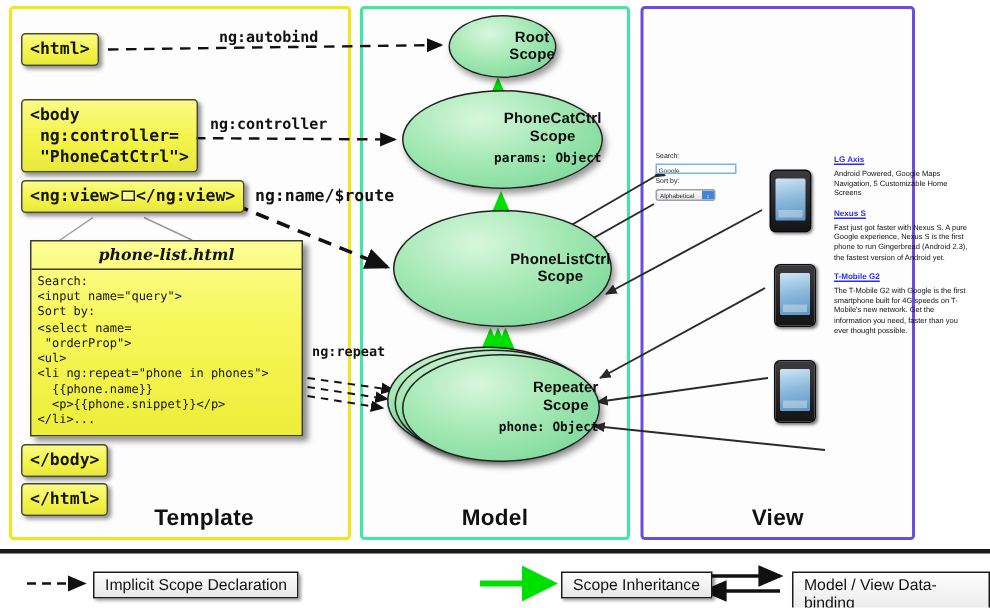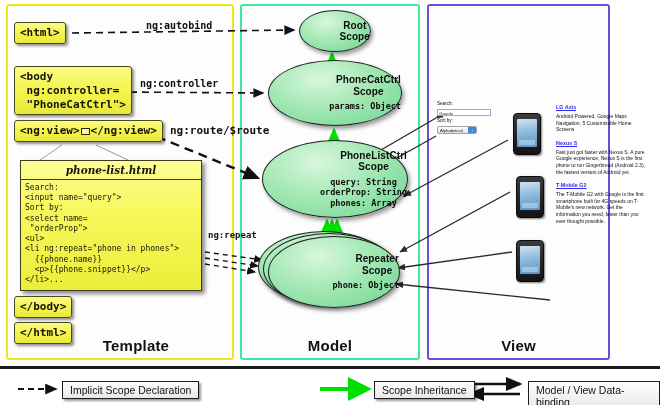"ng:route/$route" div.conn-lbl { text: ng:route/$route -> ng:name/$route }
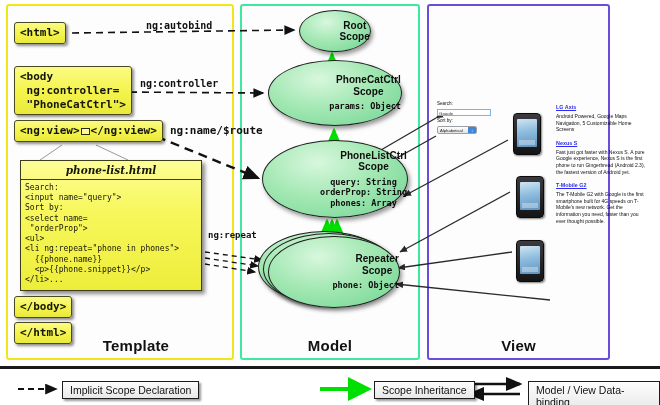"query: String" div.sprops { html: <div>query: String orderProp: String phones: Array</div> -> none }
